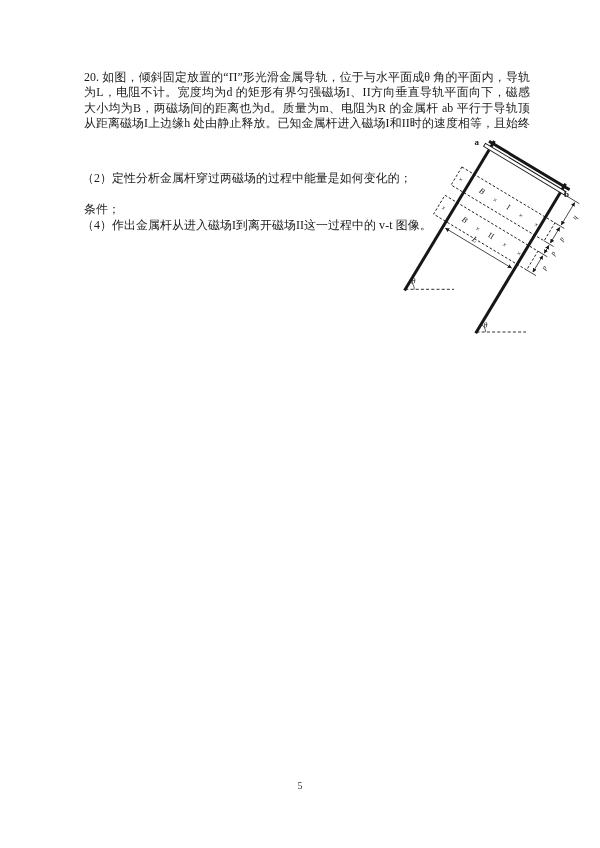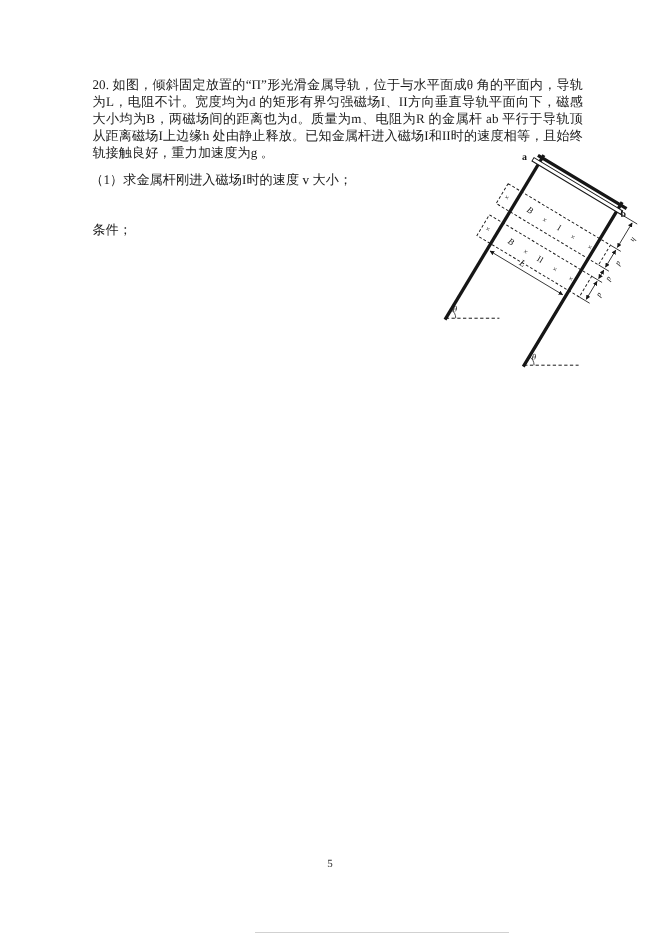"轨接触良好，重力加速度为g 。" div.pline { html: <div>轨接触良好，重力加速度为g 。</div> -> none }
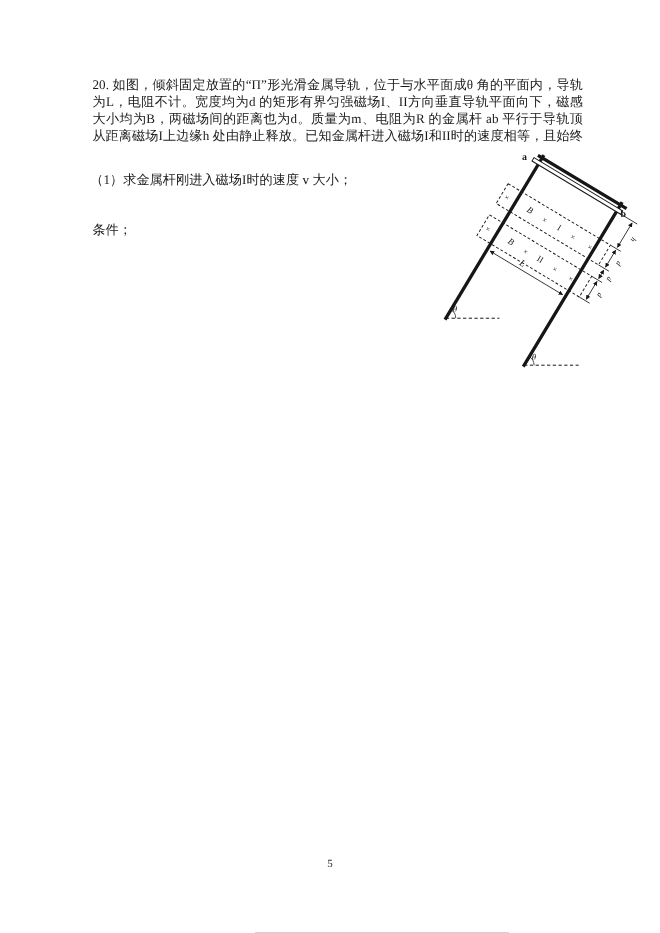"（1）求金属杆刚进入磁场I时的速度 v 大小；" div.pline { html: <div>（1）求金属杆刚进入磁场I时的速度 v 大小；</div> -> none }
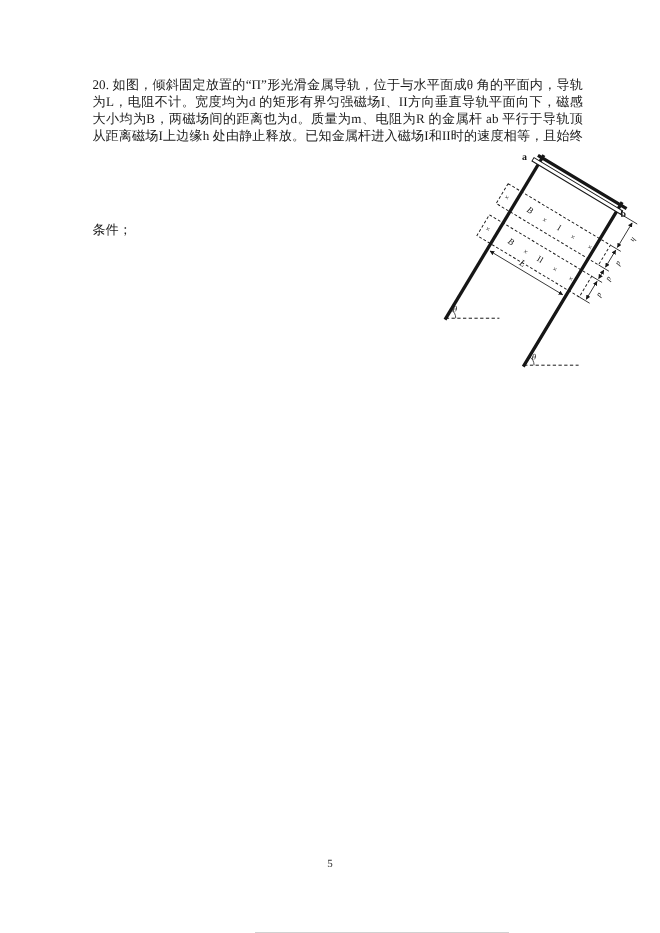"（2）定性分析金属杆穿过两磁场的过程中能量是如何变化的；" div.pline { html: none -> <div>（2）定性分析金属杆穿过两磁场的过程中能量是如何变化的；</div> }
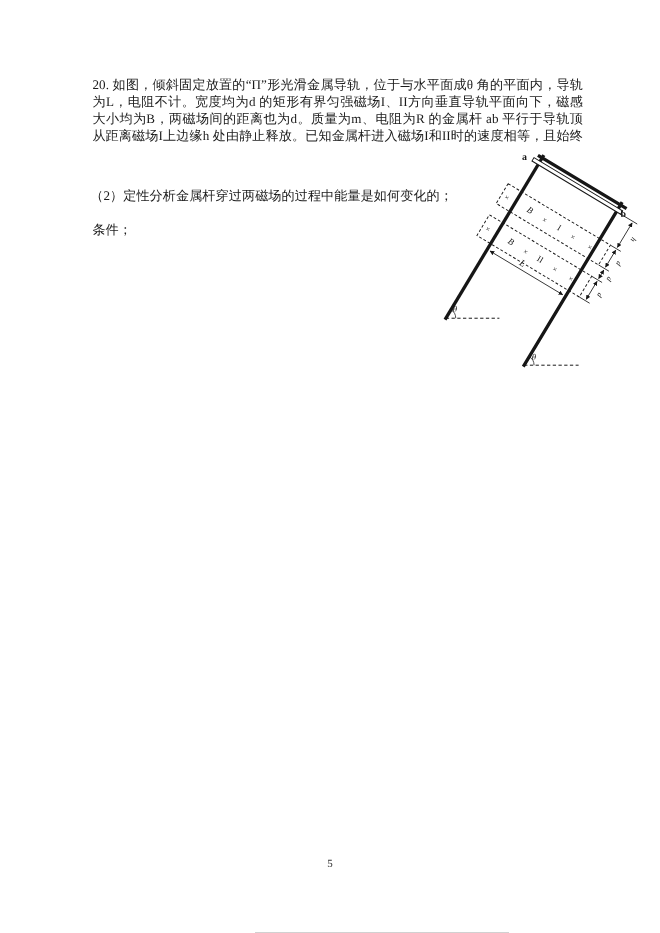"（4）作出金属杆从进入磁场I到离开磁场II这一过程中的 v-t 图像。" div.pline { html: none -> <div>（4）作出金属杆从进入磁场I到离开磁场II这一过程中的 v-t 图像。</div> }
